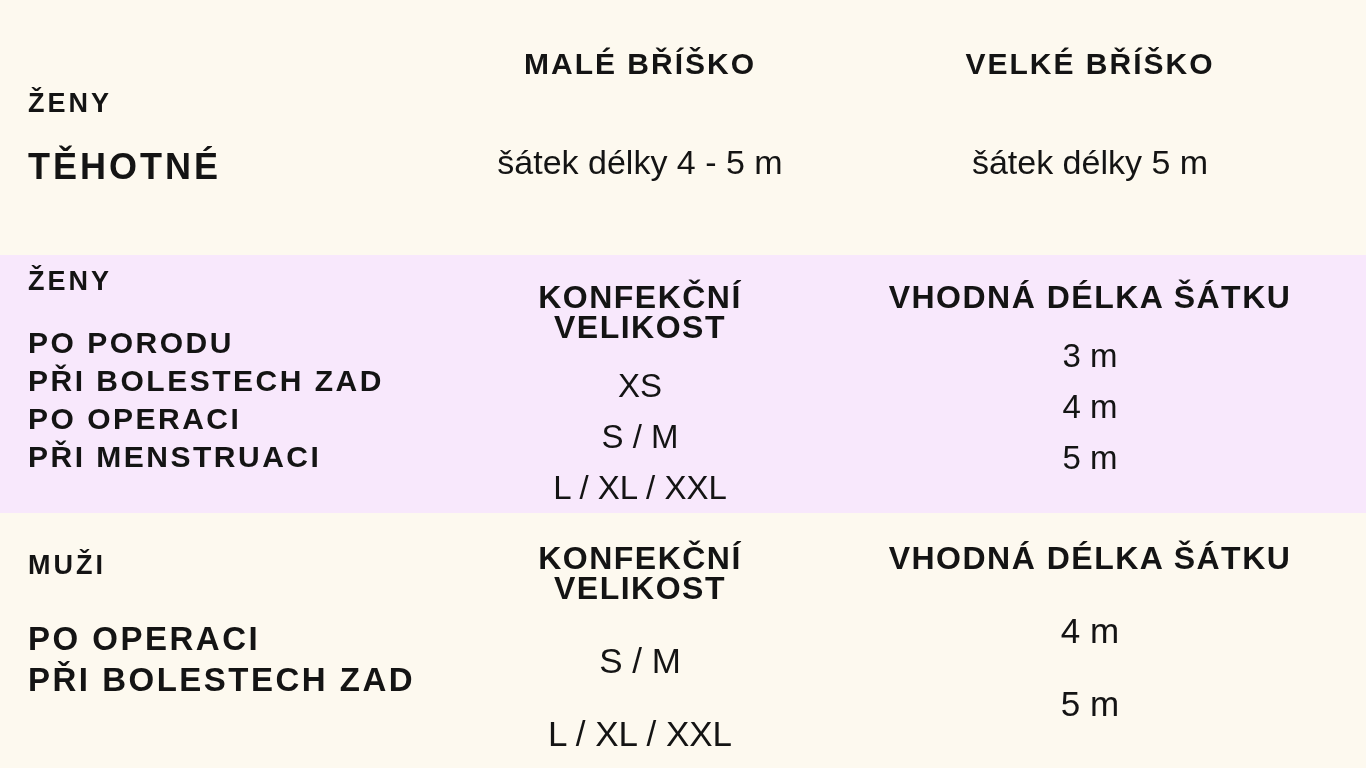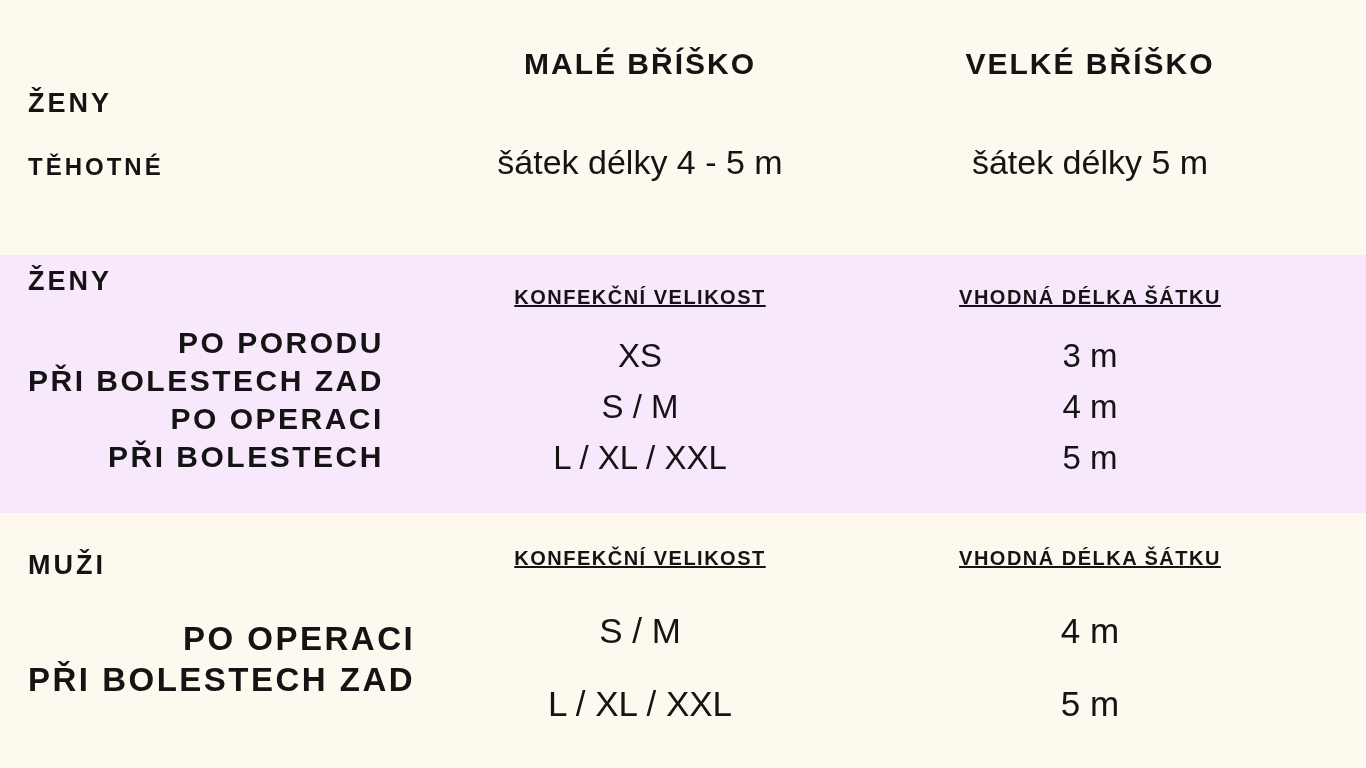"ŽENY" .col.left { text-align: right -> left }
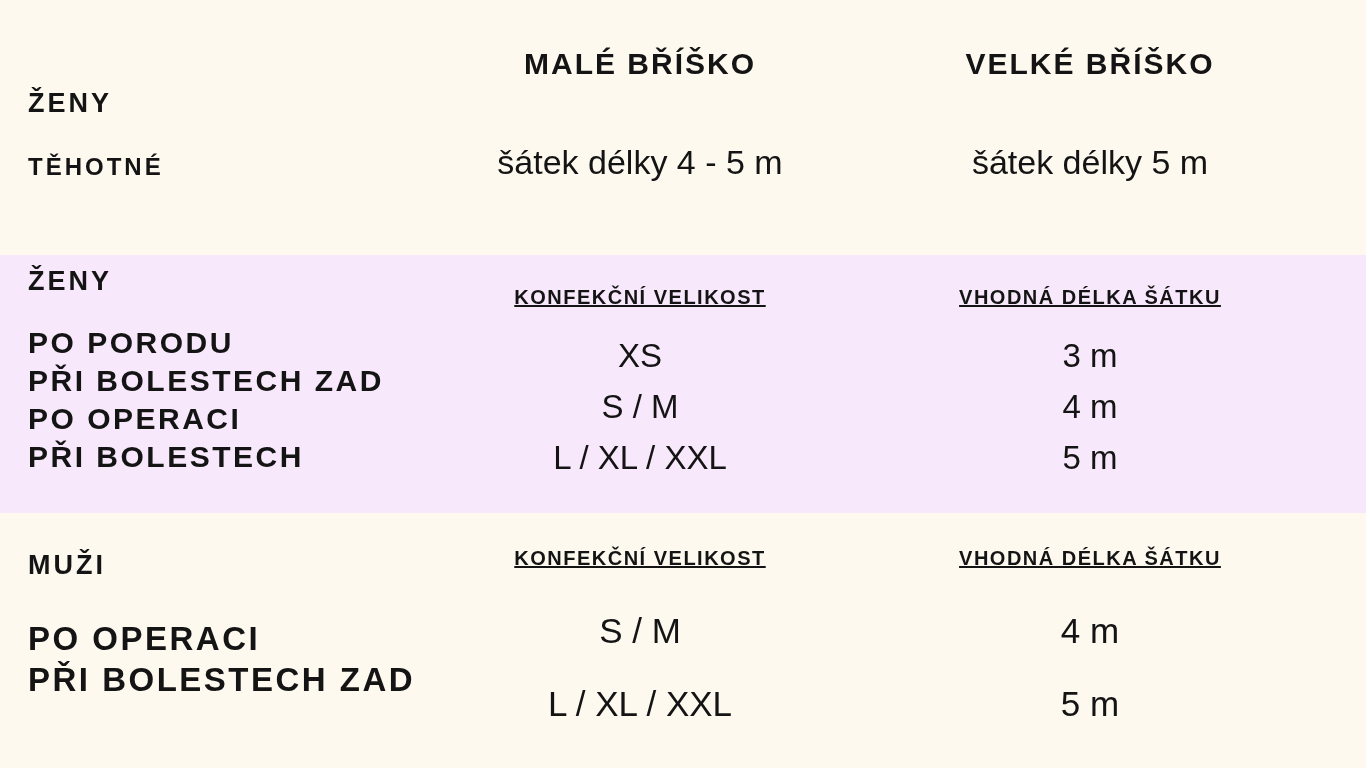"TĚHOTNÉ" .gtitle { font-size: 24px -> 36px }
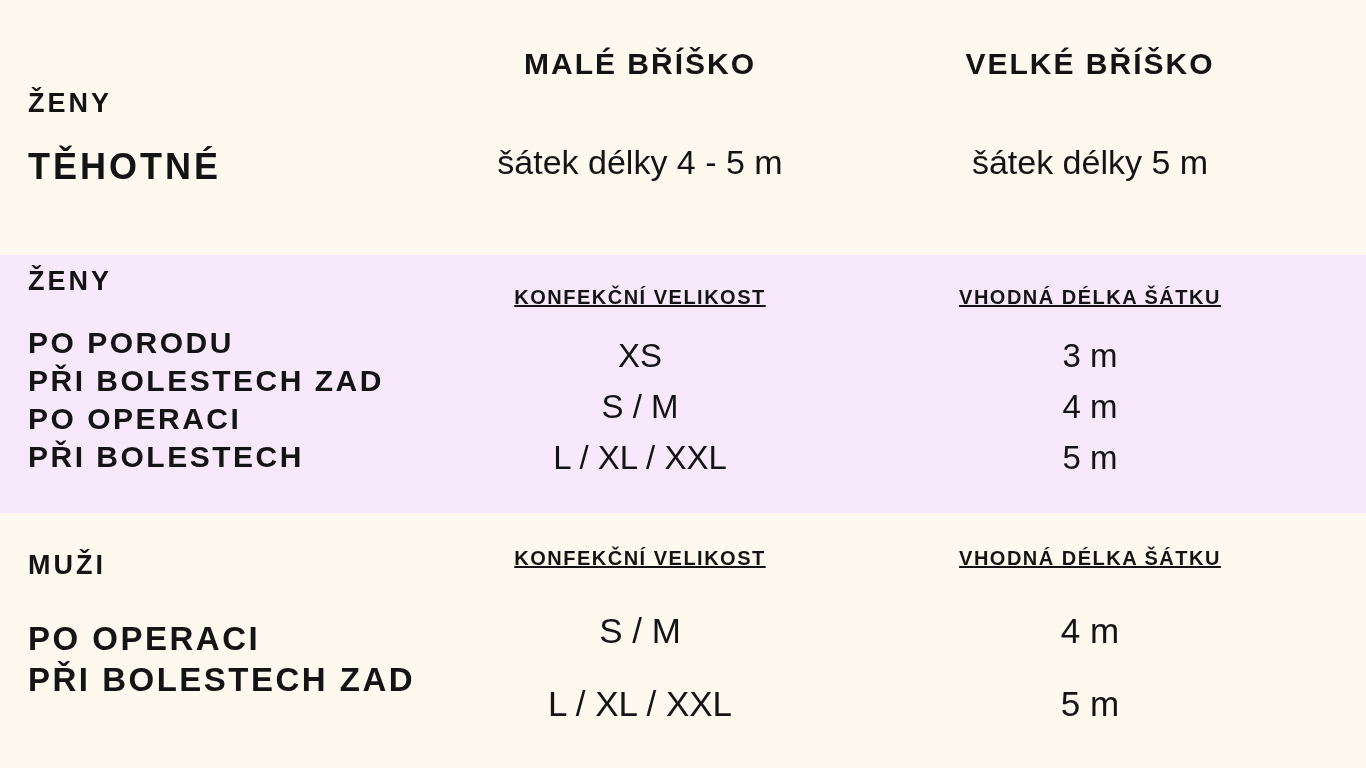"KONFEKČNÍ VELIKOST" .hdr-sm { font-size: 20px -> 32px; text-decoration: underline -> none }
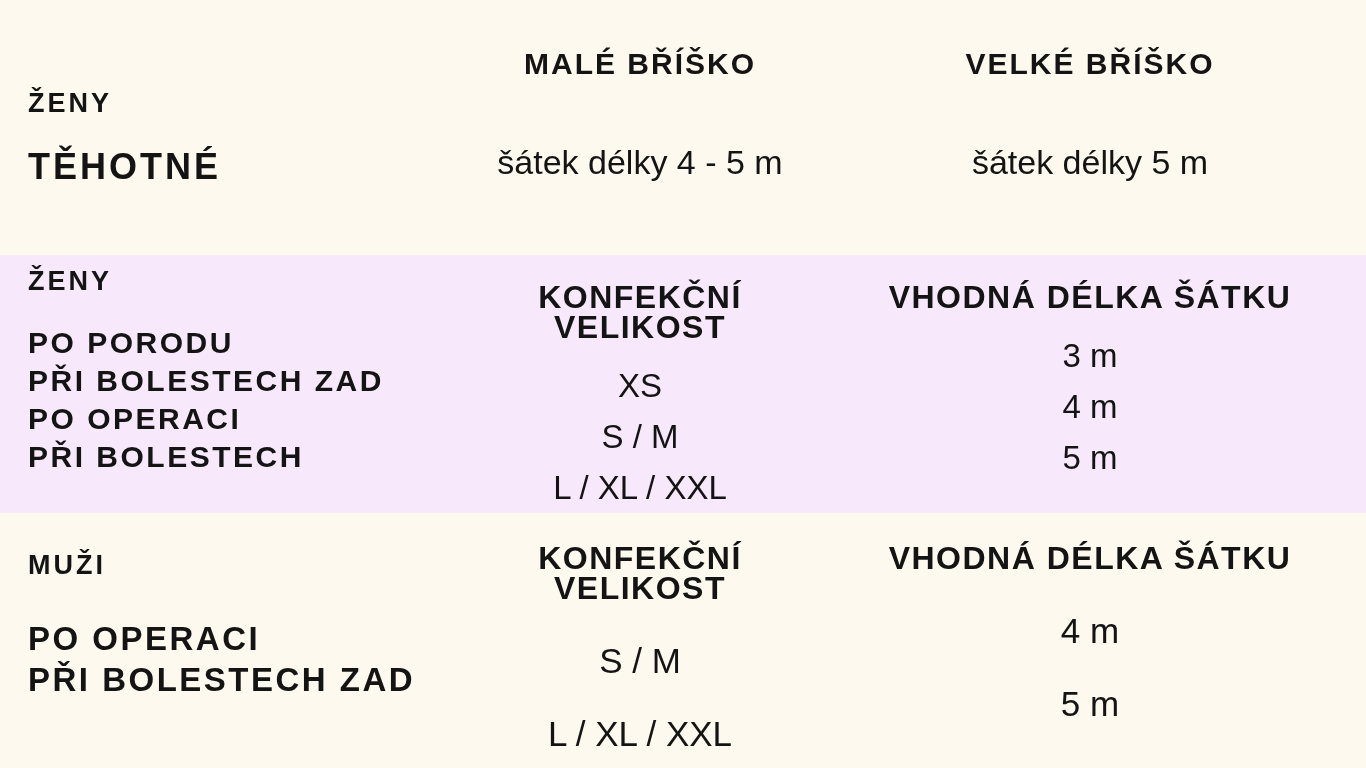"PŘI BOLESTECH" div { text: BOLESTECH -> MENSTRUACI }
